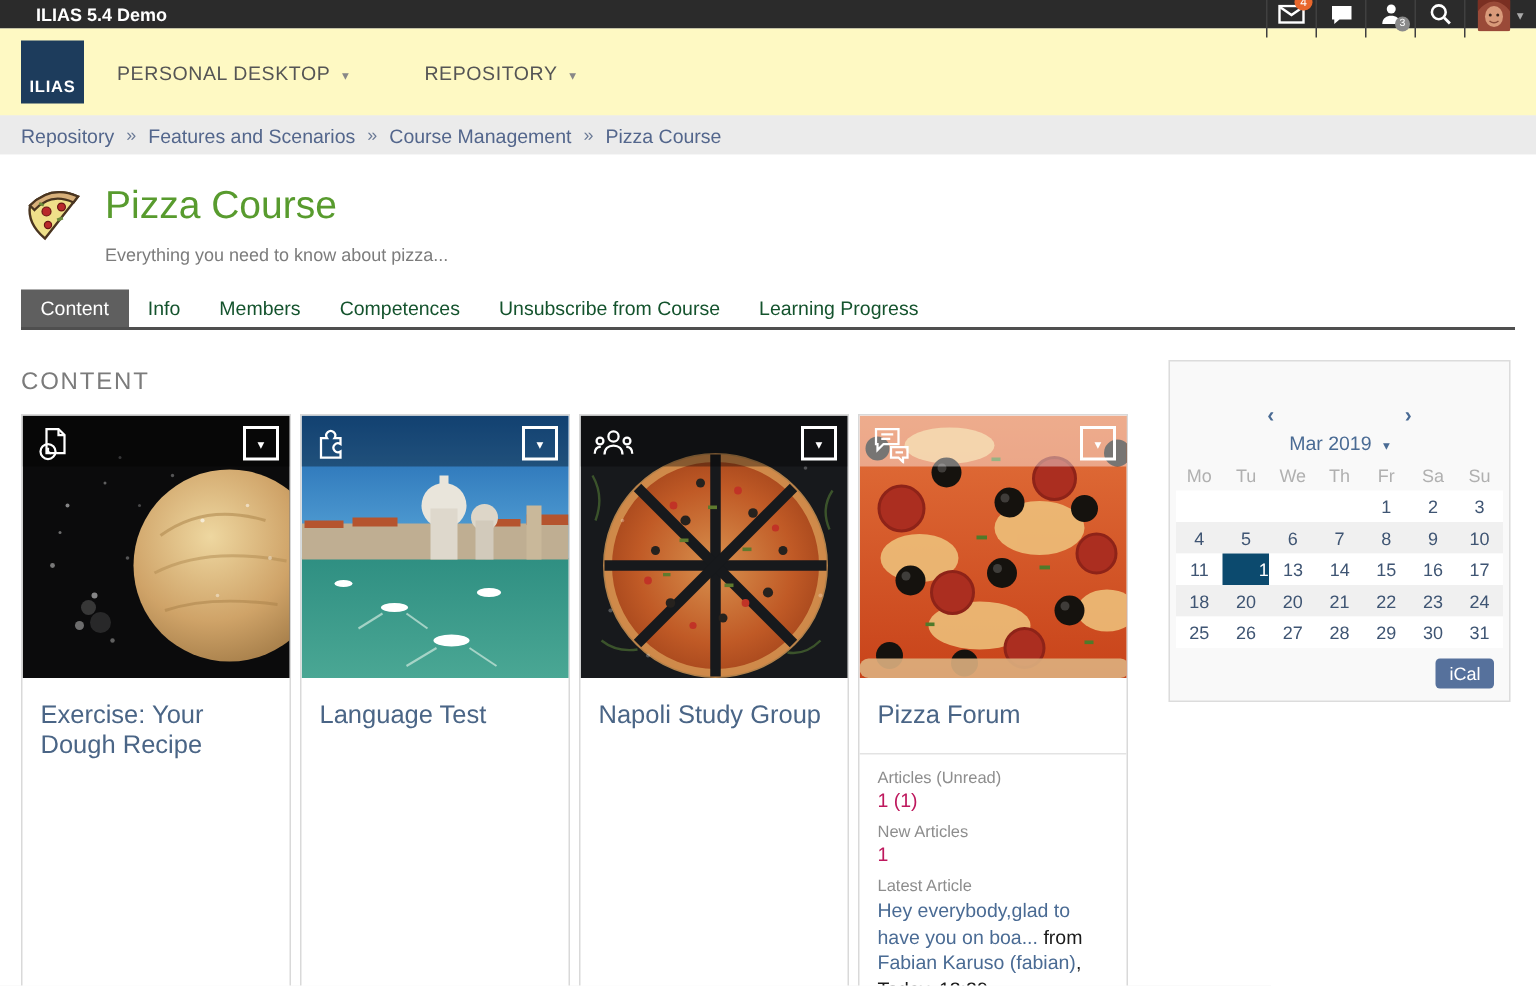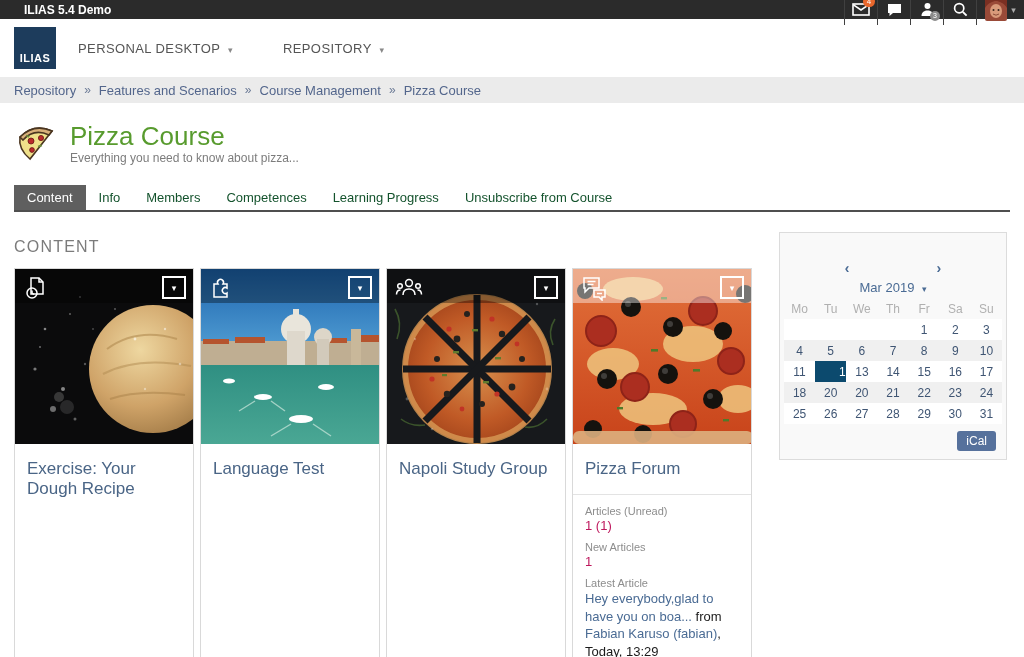"ILIAS" .header { background: #ffffff -> #fef9c3 }
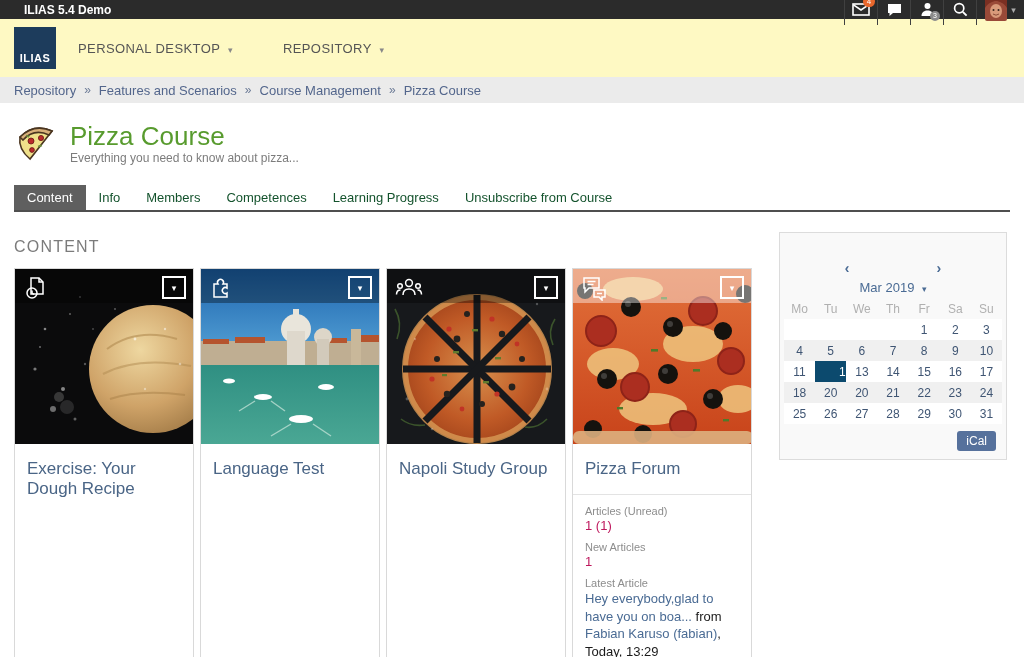"Everything you need to know" .subtitle { margin-top: 0 -> 12px }
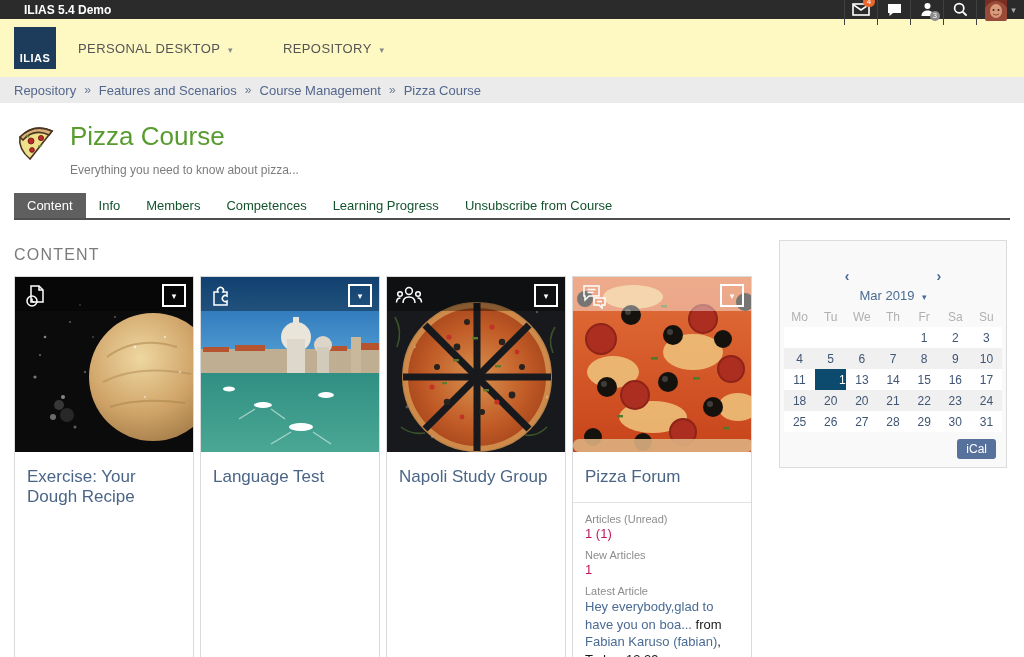"Learning Progress" div.tab { order: before "Unsubscribe from Course" -> after "Unsubscribe from Course" }
